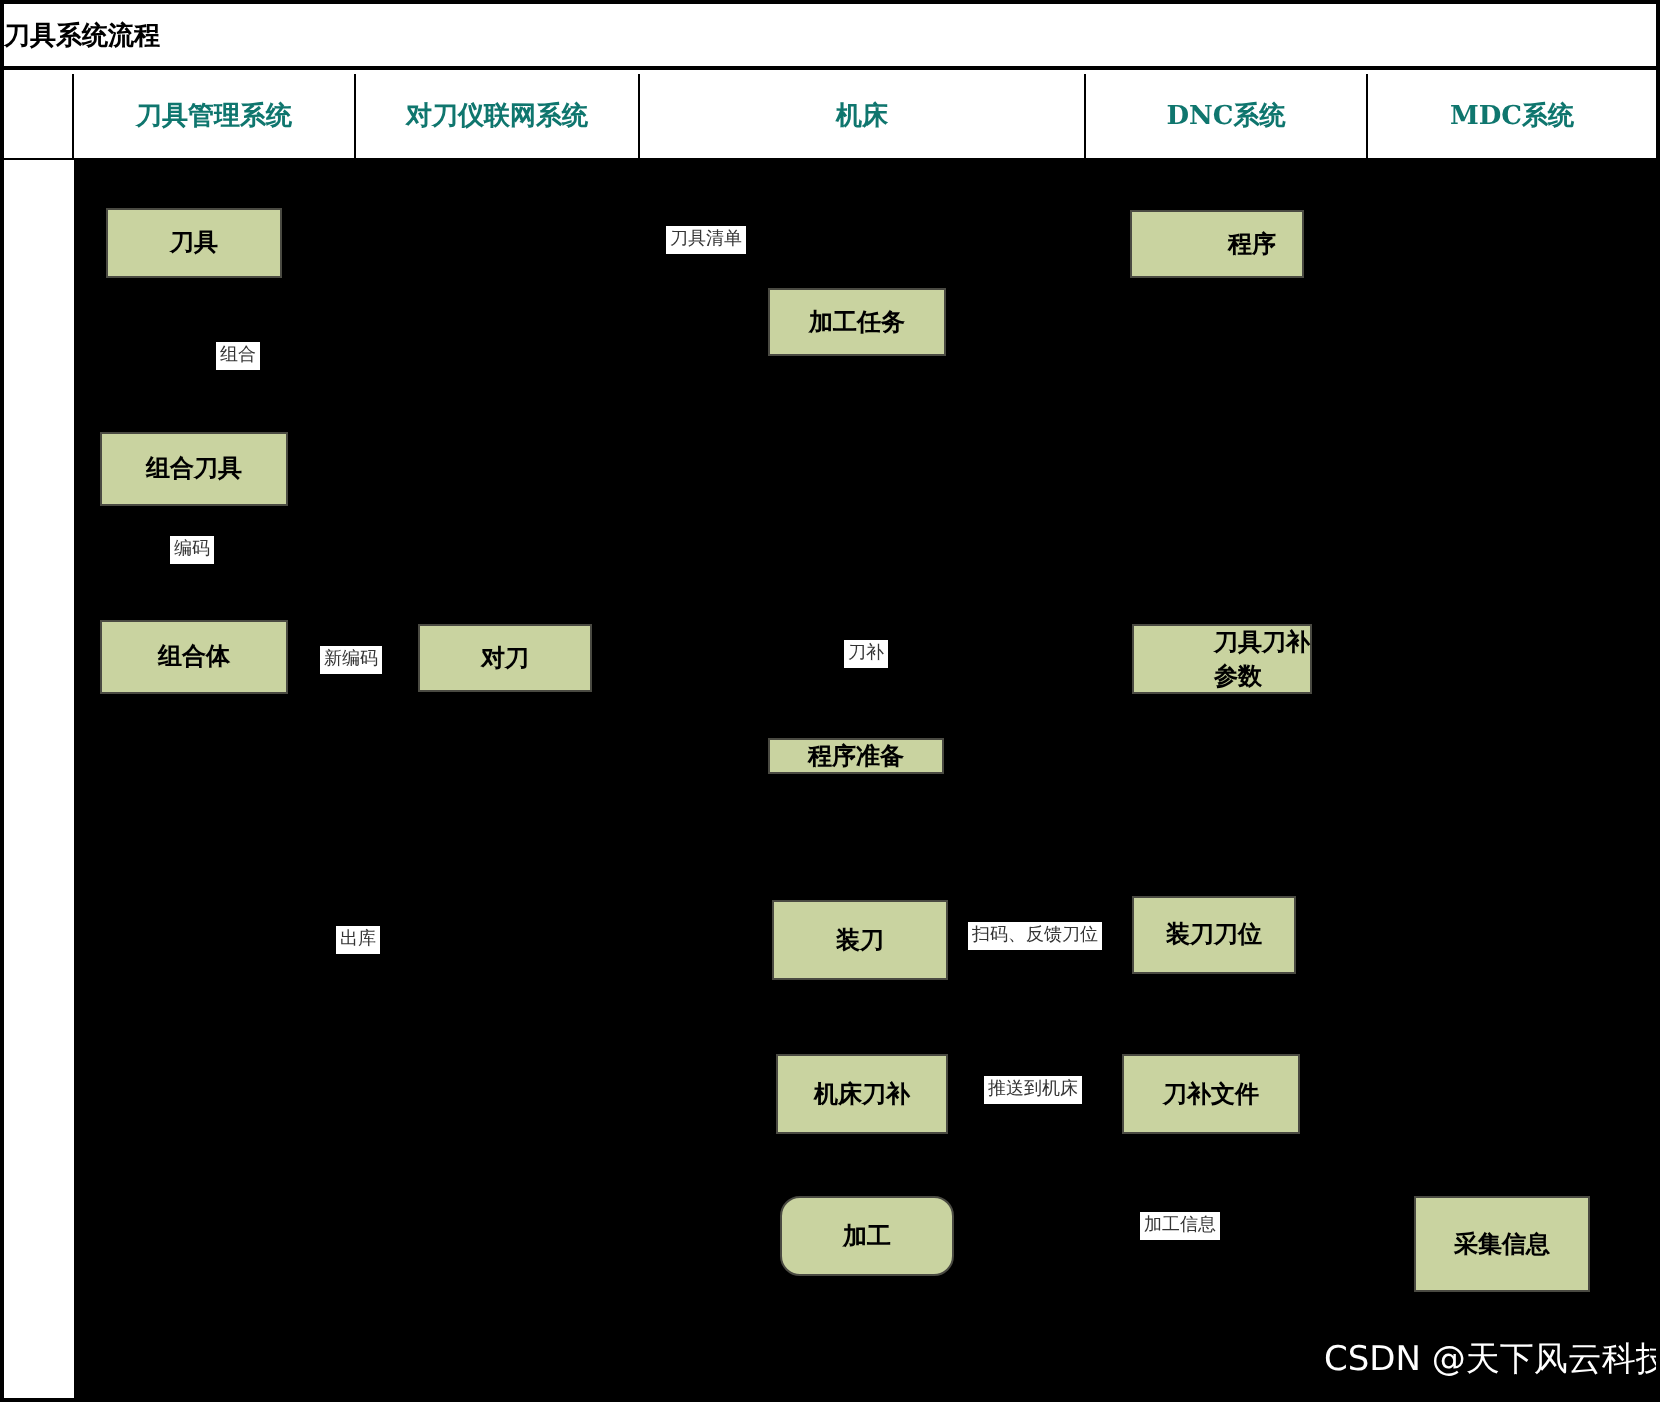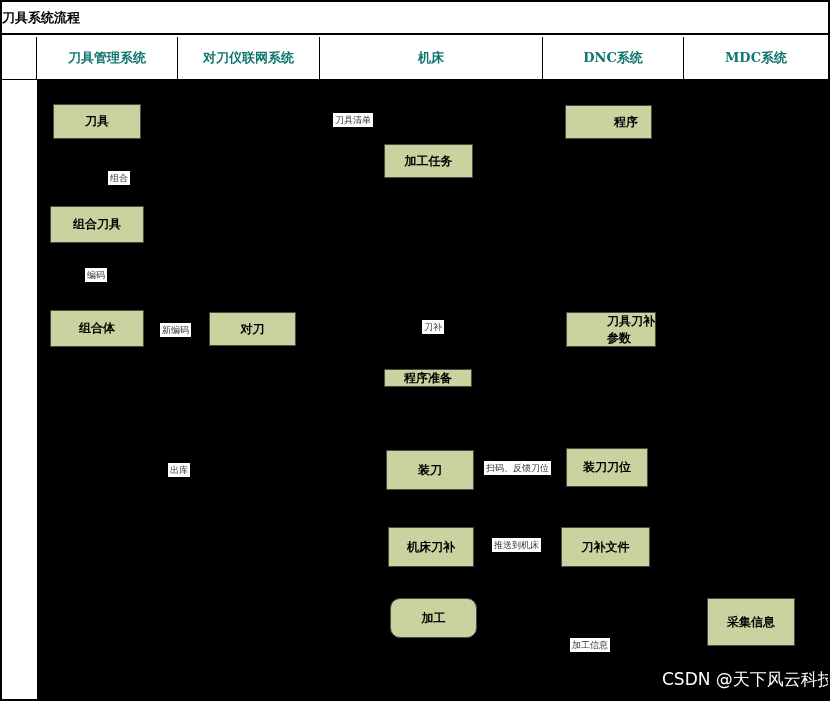"组合刀具" div.node { top: 204px -> 214px }
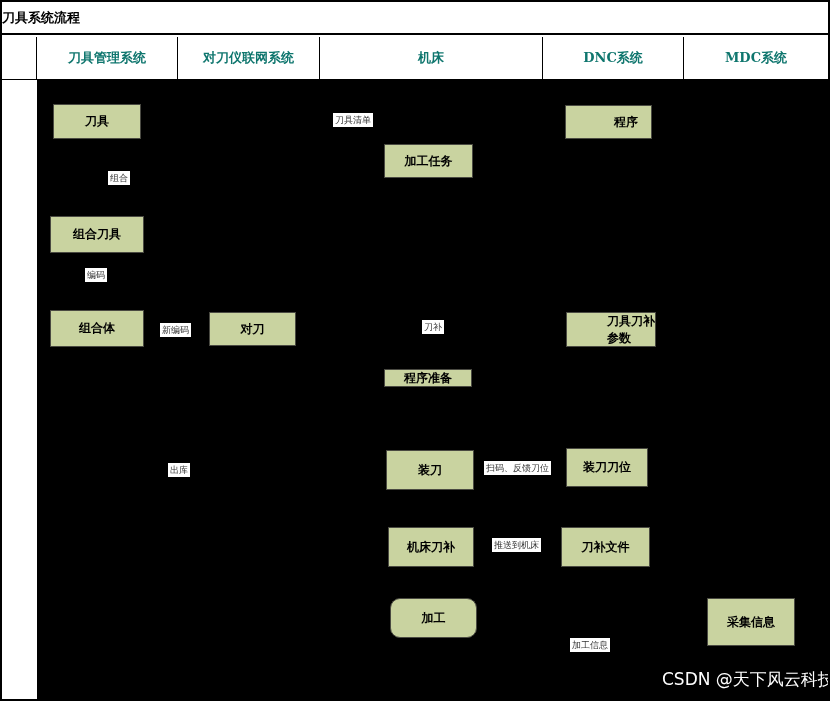"加工信息" div.edge-label { top: 636px -> 604px }
